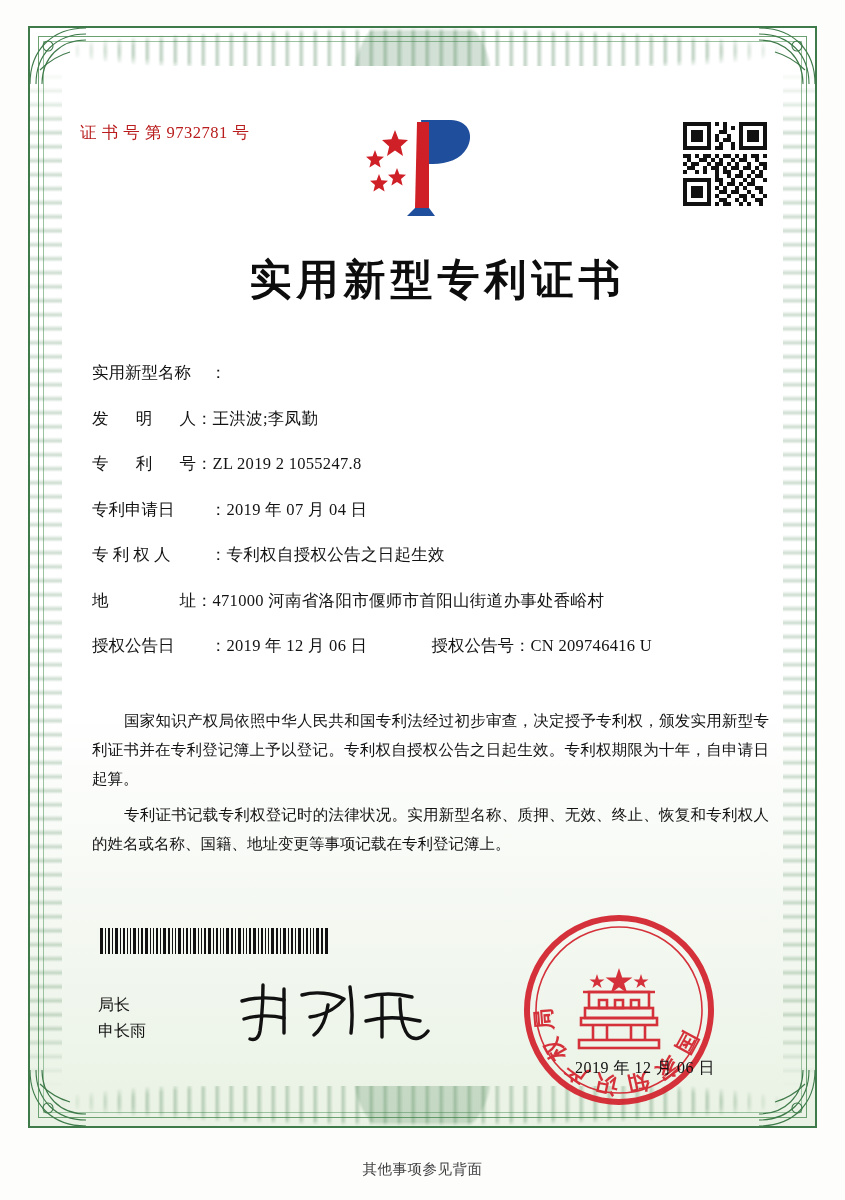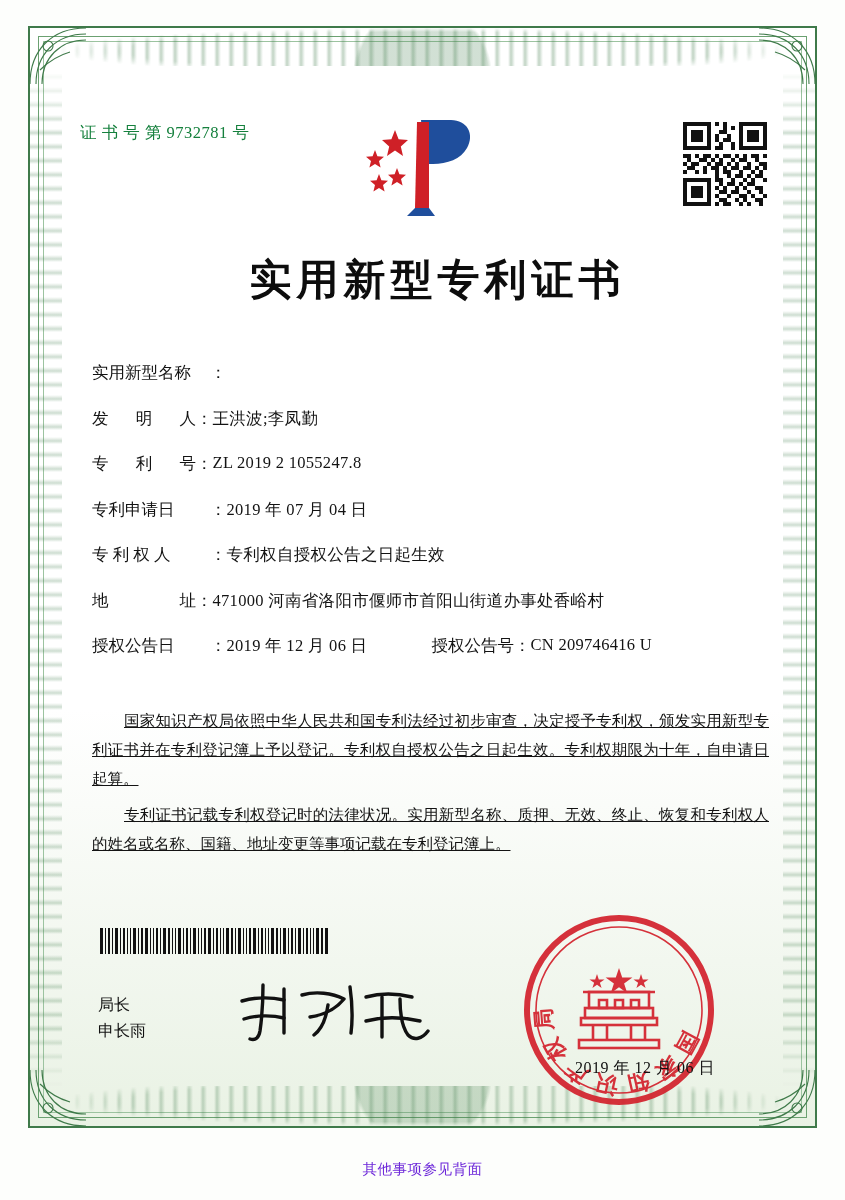"证 书 号 第 9732781" .cert-no { color: #15803d -> #b91c1c }
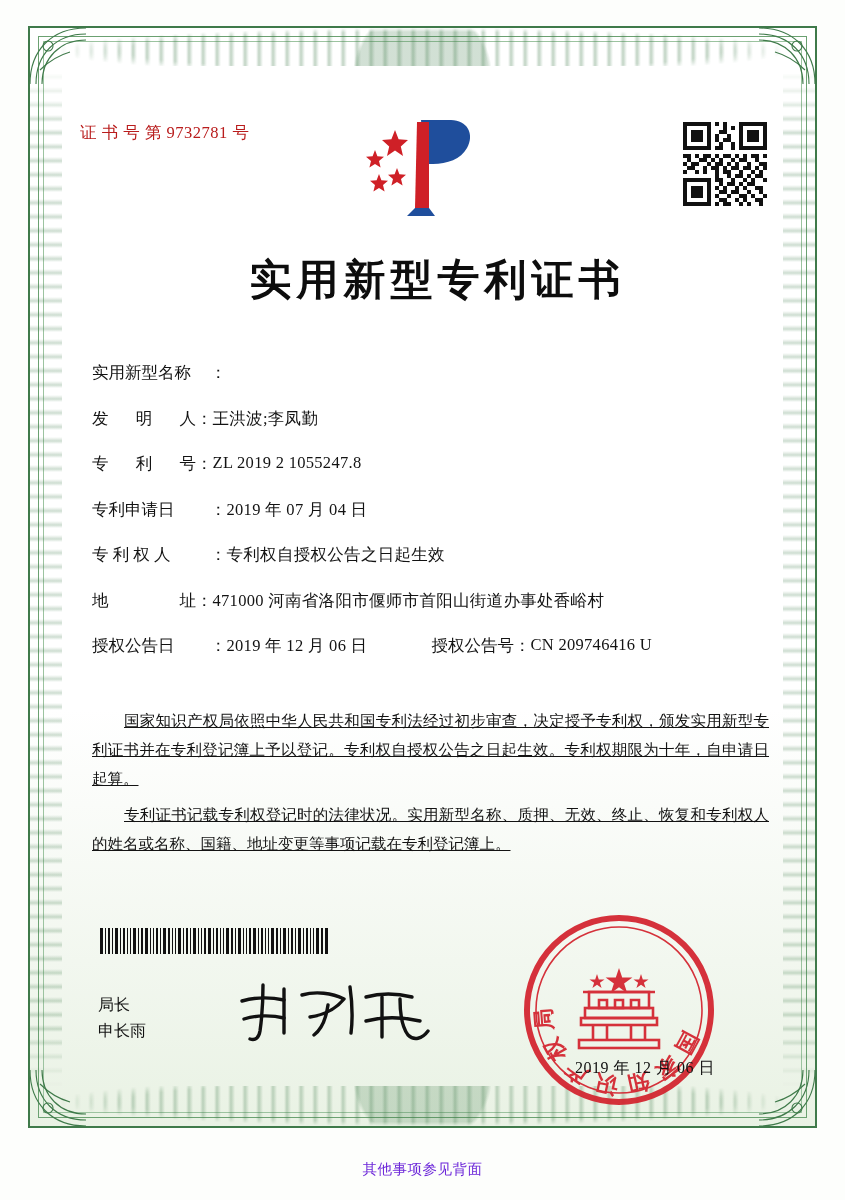"实用新型名称" .row { align-items: flex-start -> center }
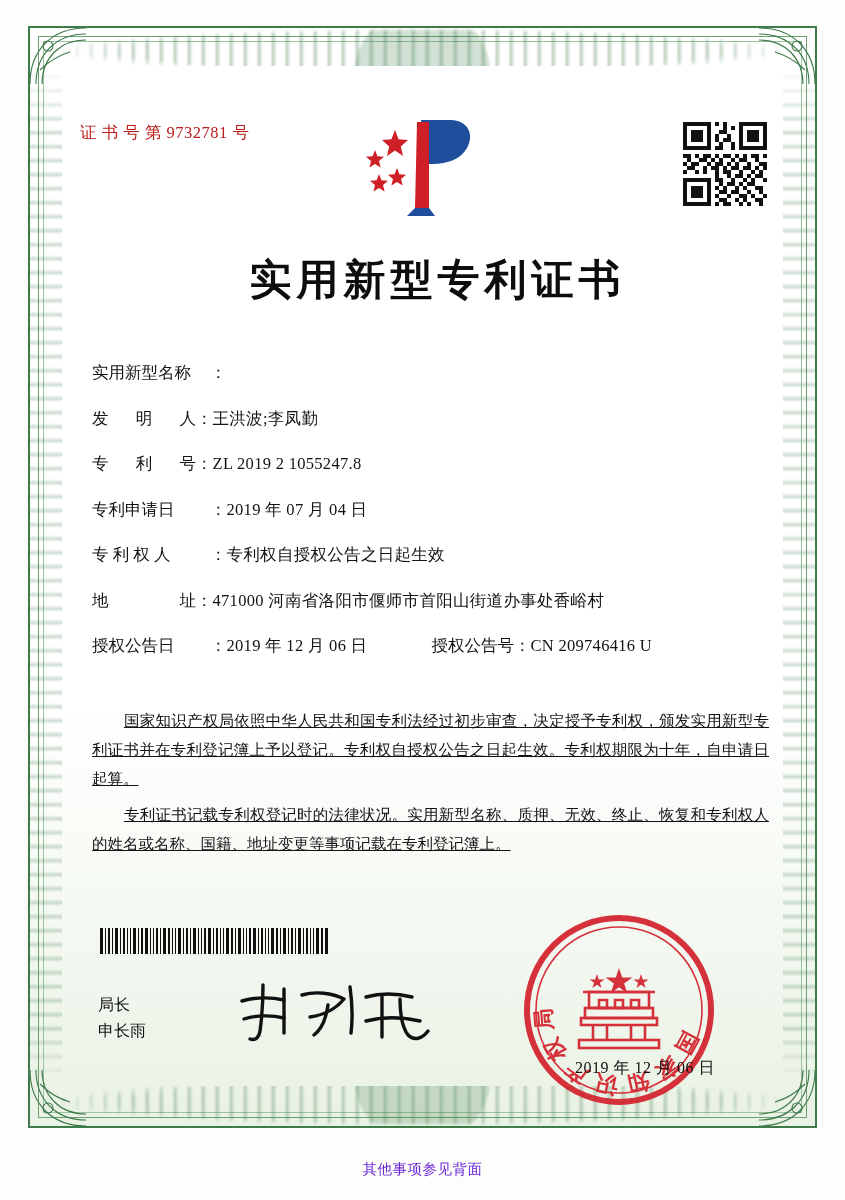"国家知识产权局依照中华人民共和国专利法经过初步审查，决定授予专利权，颁发实用新型" .para { text-decoration: underline -> none }
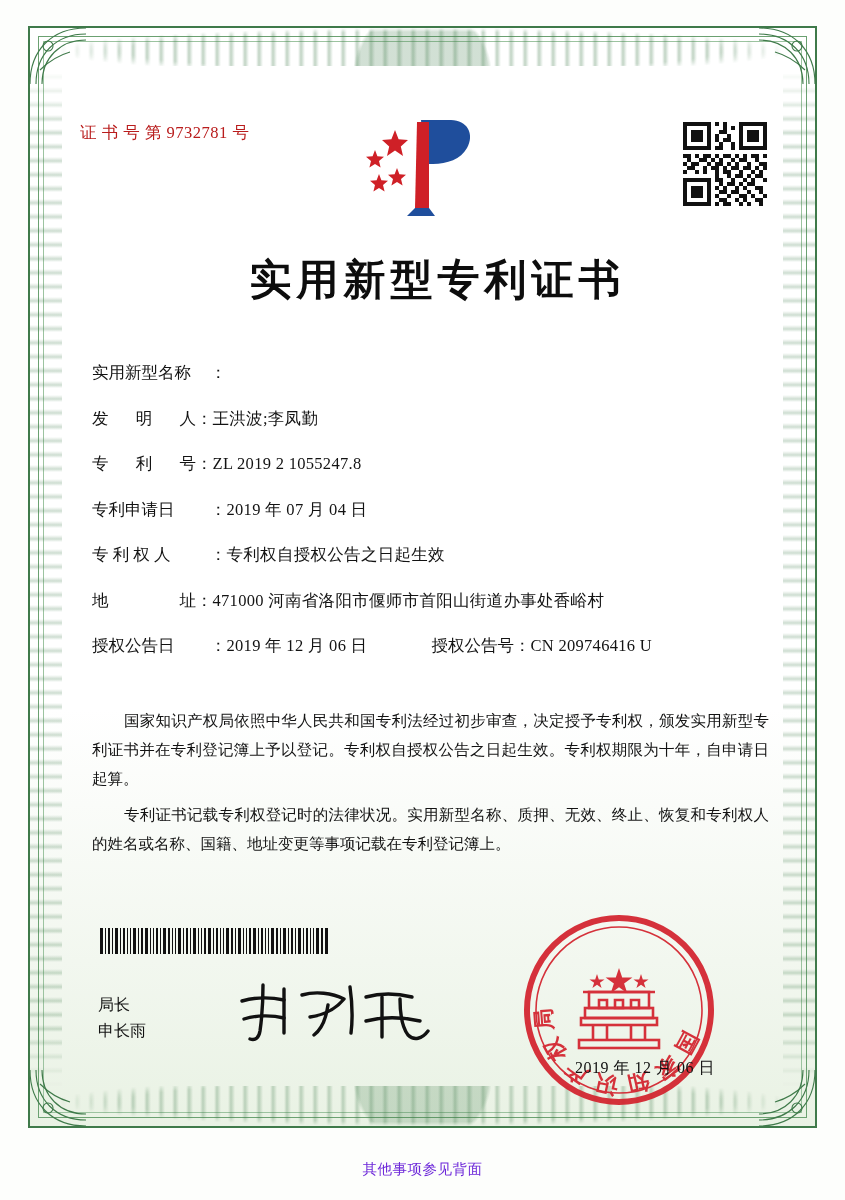"其他事项参见背面" .footnote { color: #6d28d9 -> #404040 }
